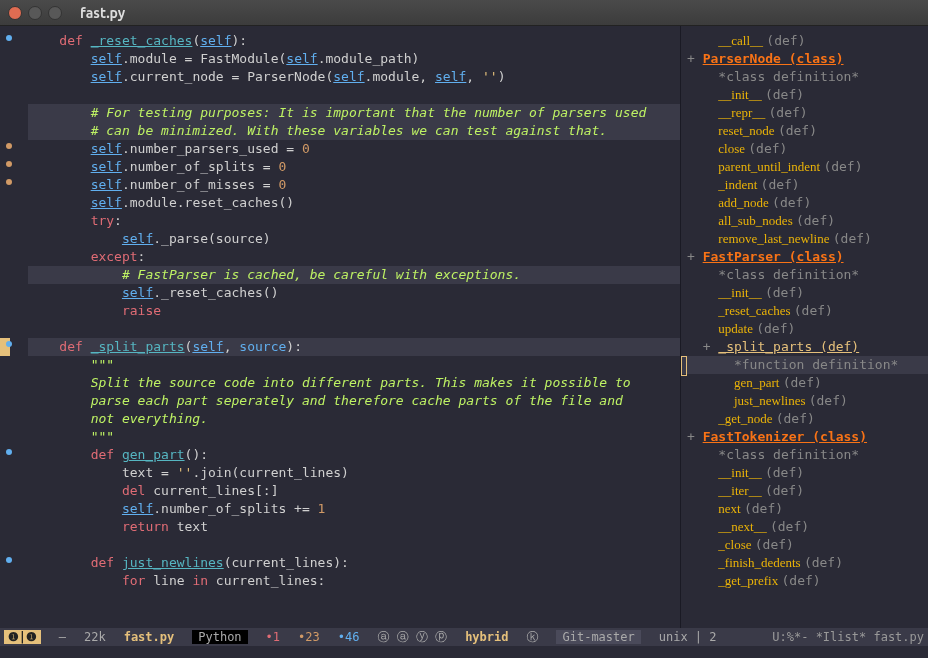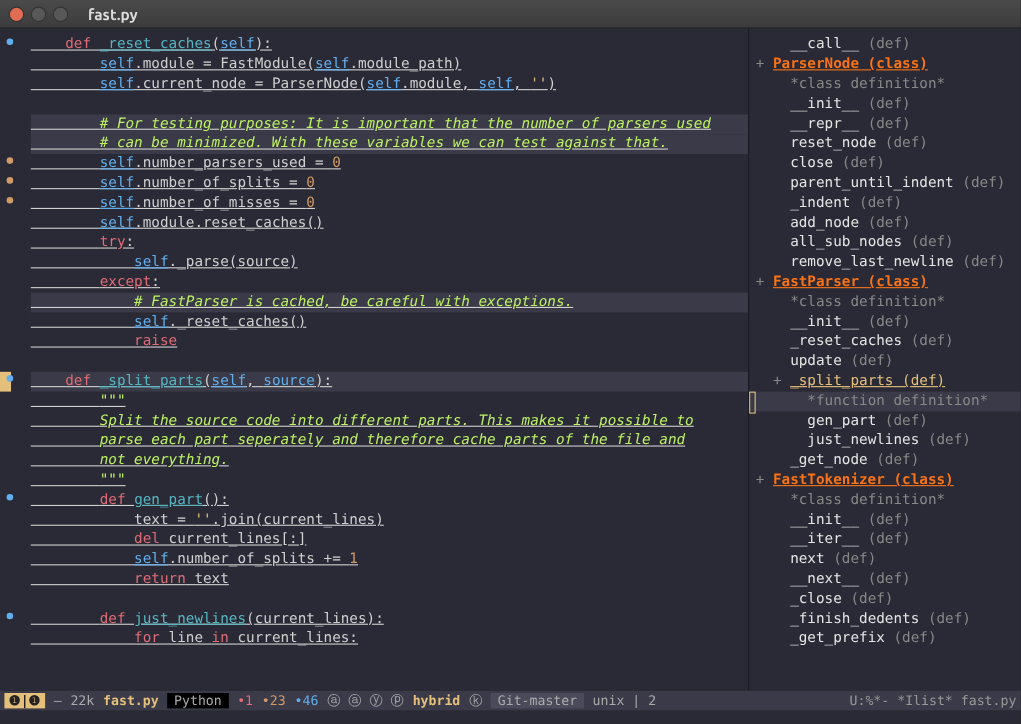"def _reset_caches(self):" .code-line { text-decoration: underline -> none }
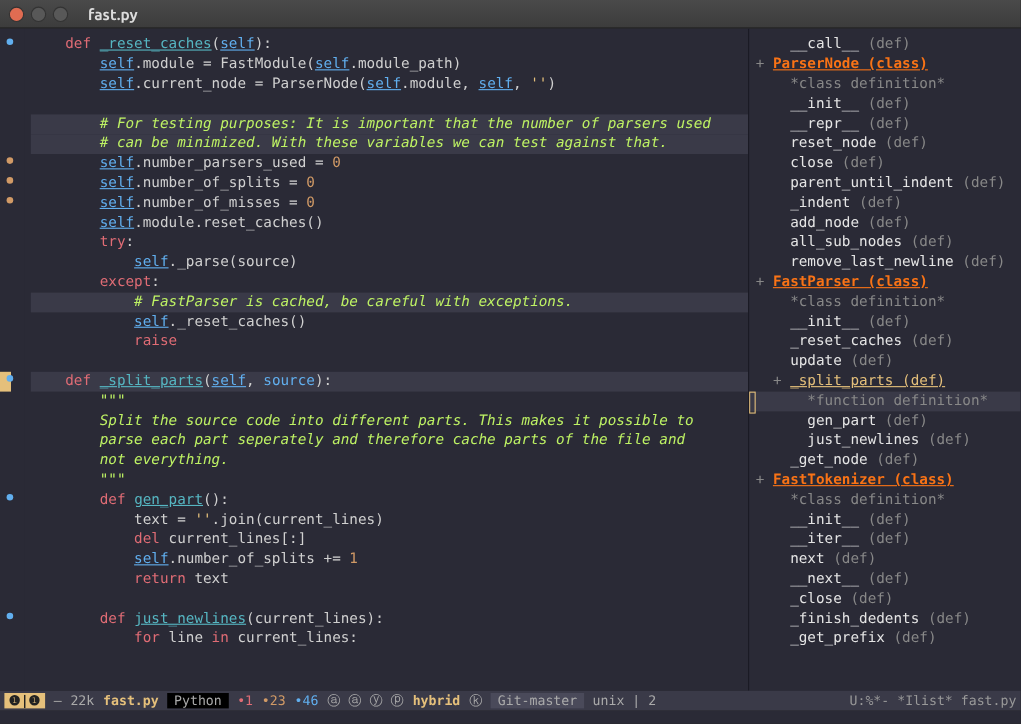"__call__" .out-green { color: #e5e5e5 -> #eab308; font-family: none -> Liberation Serif, serif }
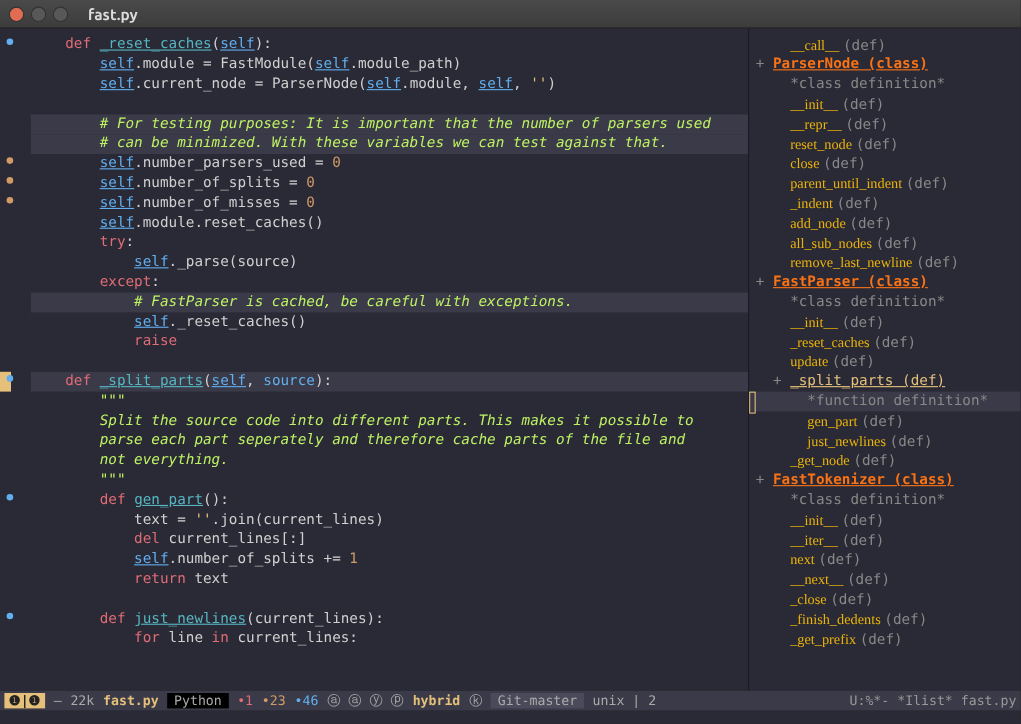"❶|❶" .sb-left { gap: 8px -> 18px }
